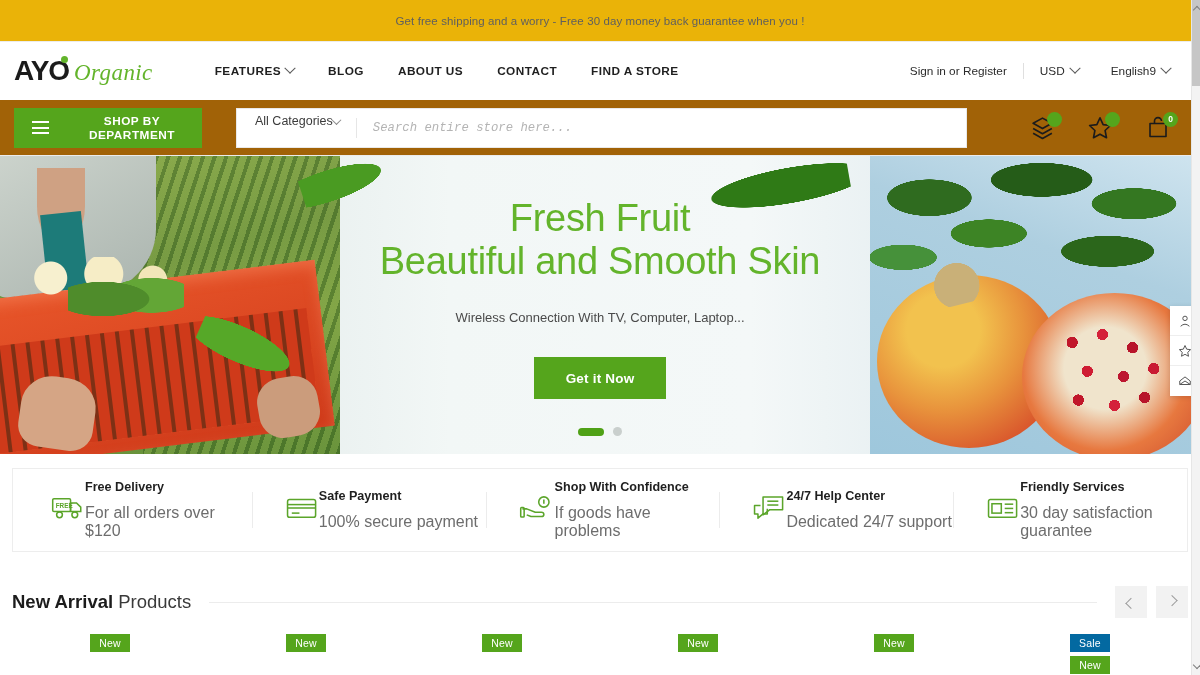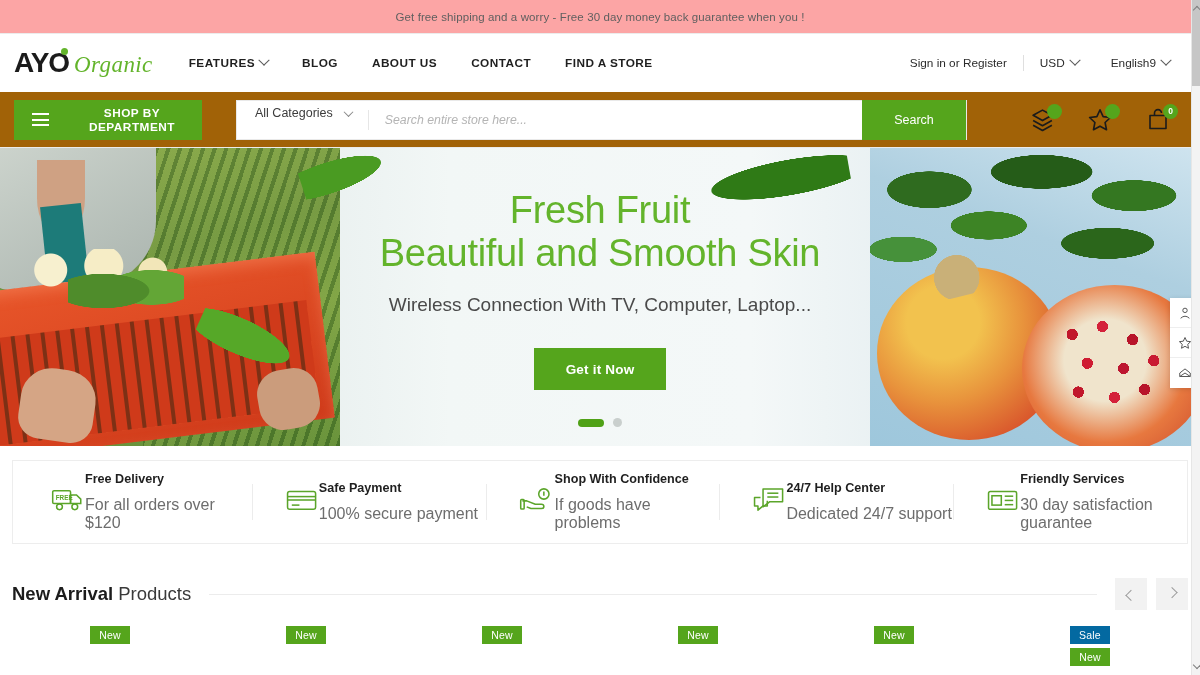"Get free shipping and a" .announce { background: #fca5a5 -> #eab308; height: 34px -> 42px }
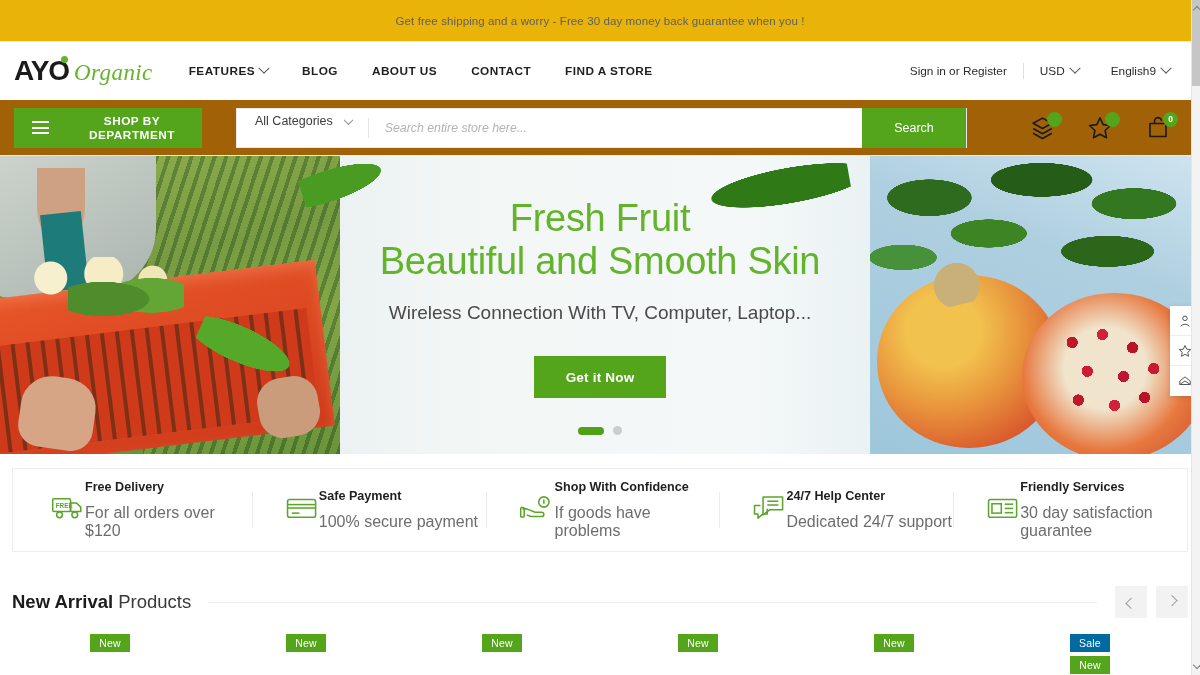"FEATURES" .mainnav { margin-left: 36px -> 62px }
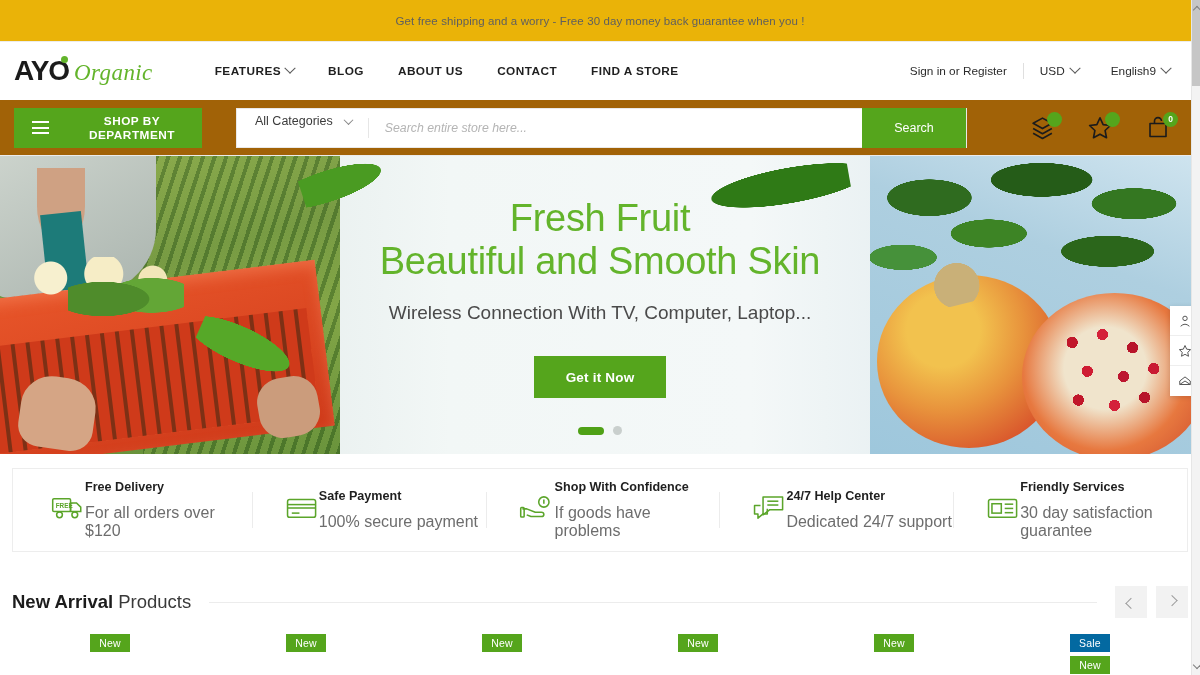"All Categories" .cat-select { gap: 12px -> none }
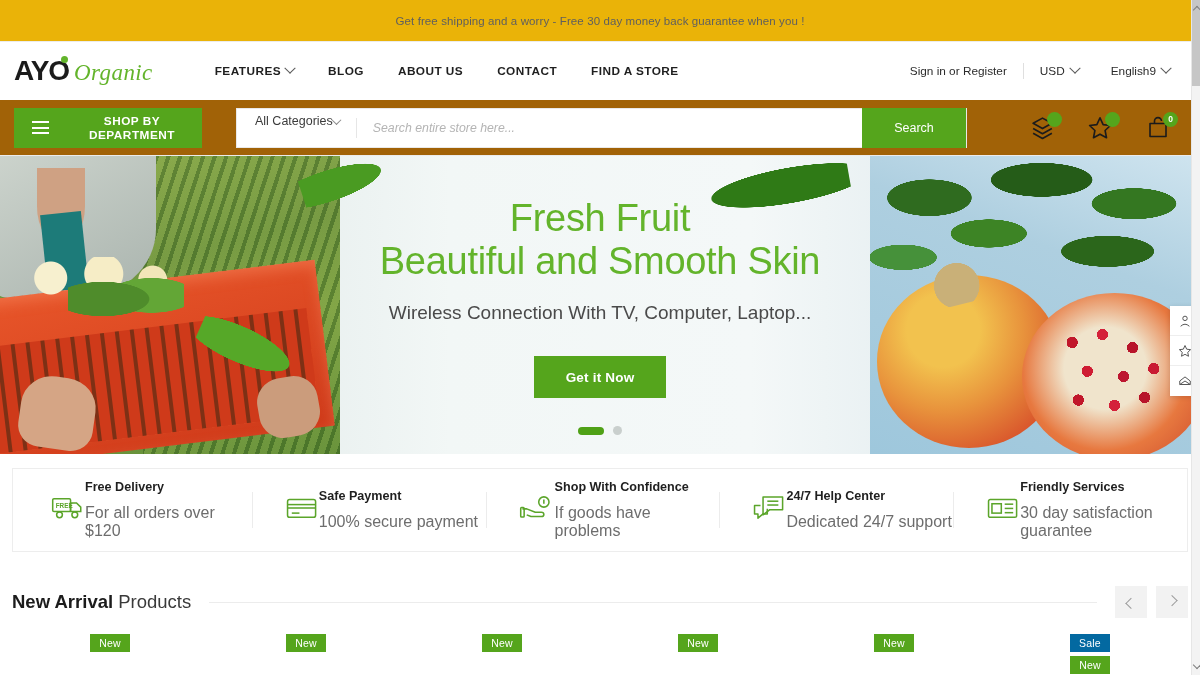"Search entire store here..." .search-input { font-family: Liberation Sans, sans-serif -> Liberation Mono, monospace }
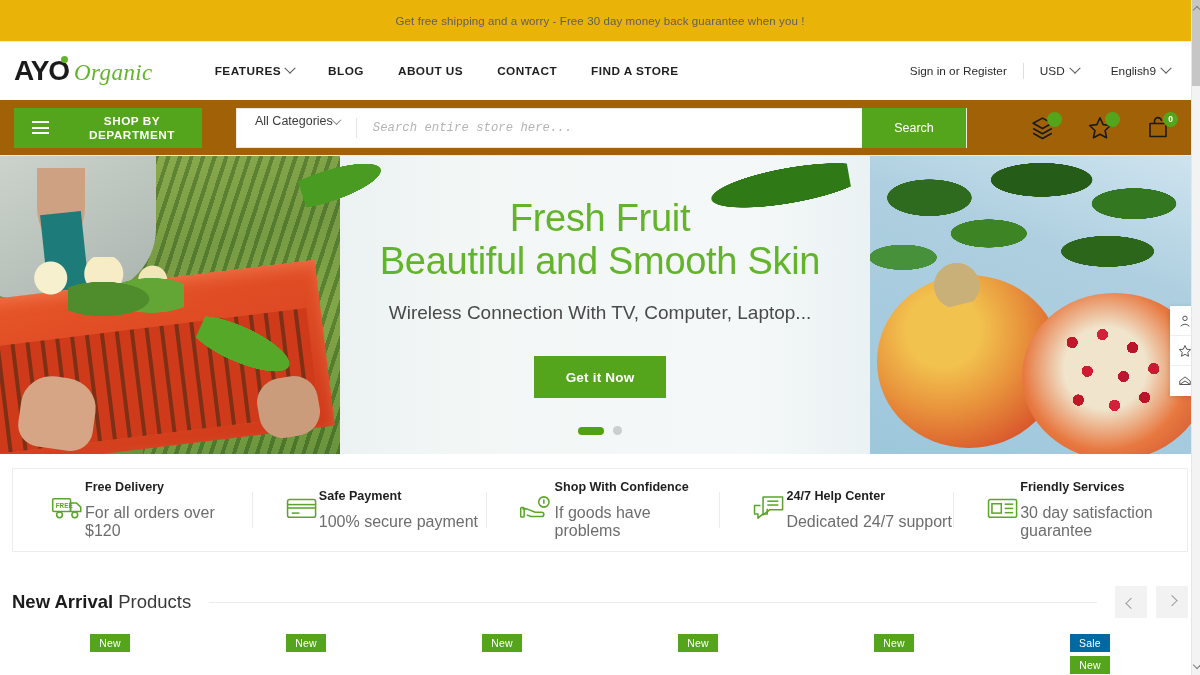"Search" button.search-btn { html: <button>Search</button> -> none }
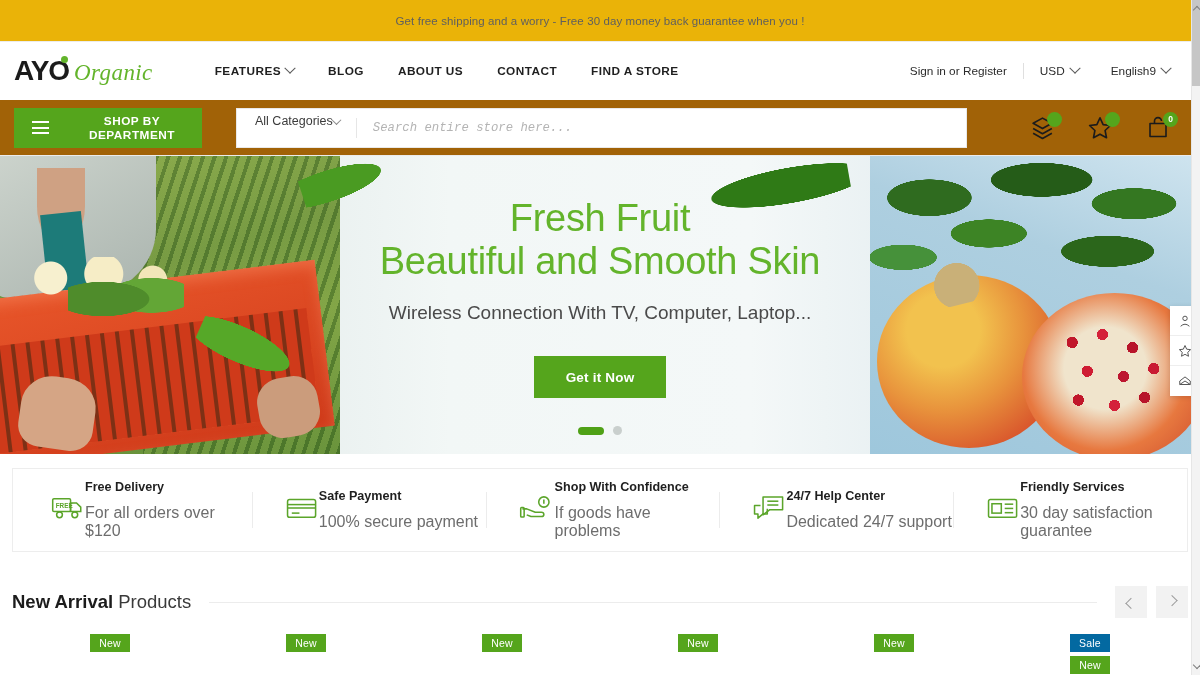"Wireless Connection With TV, Computer," .hero-sub { font-size: 19px -> 13px; margin-top: 20px -> 28px }
